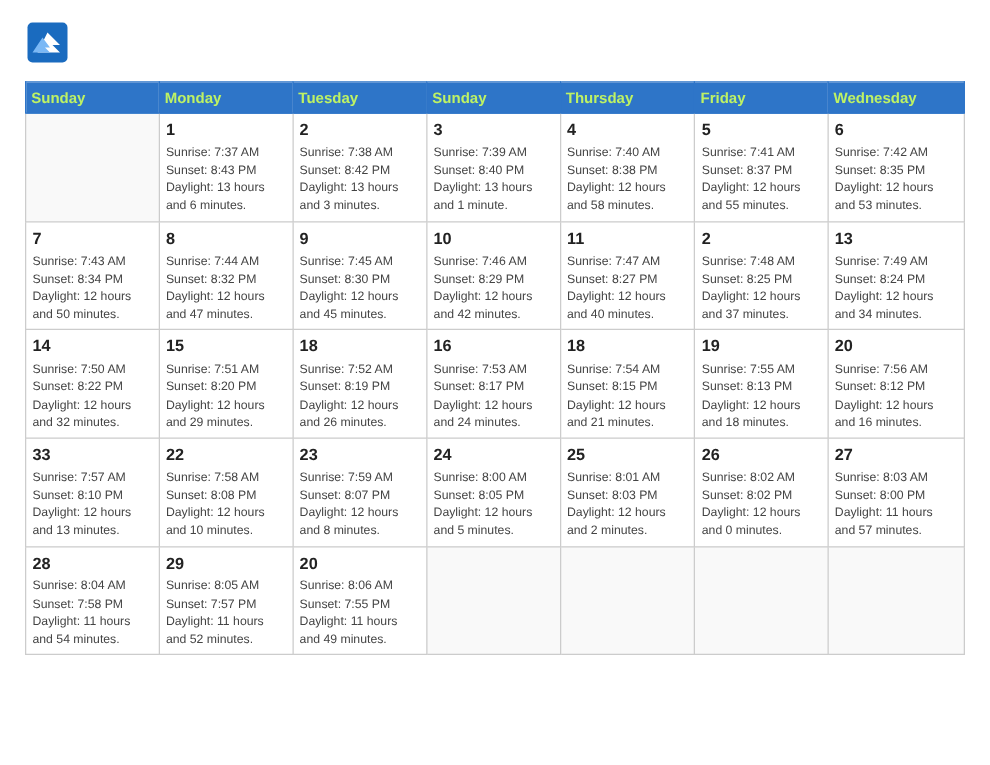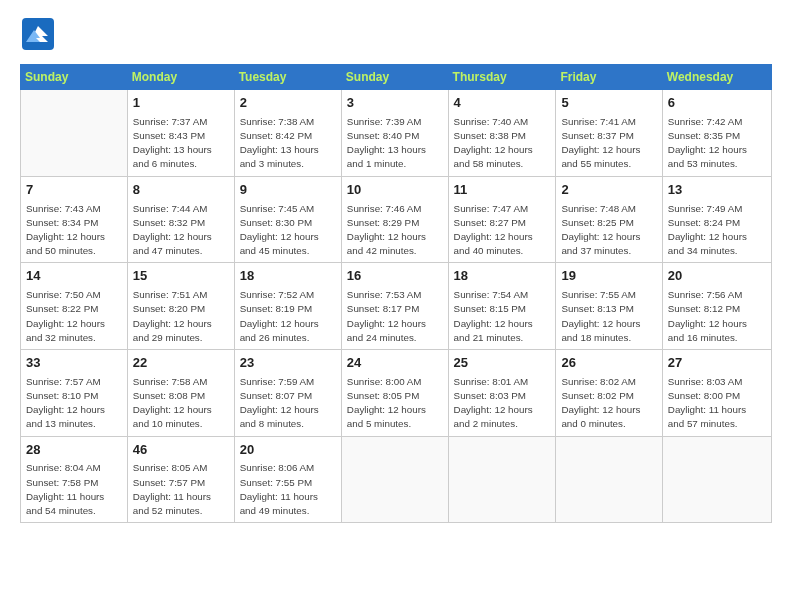"46" span.day-number { text: 46 -> 29 }
